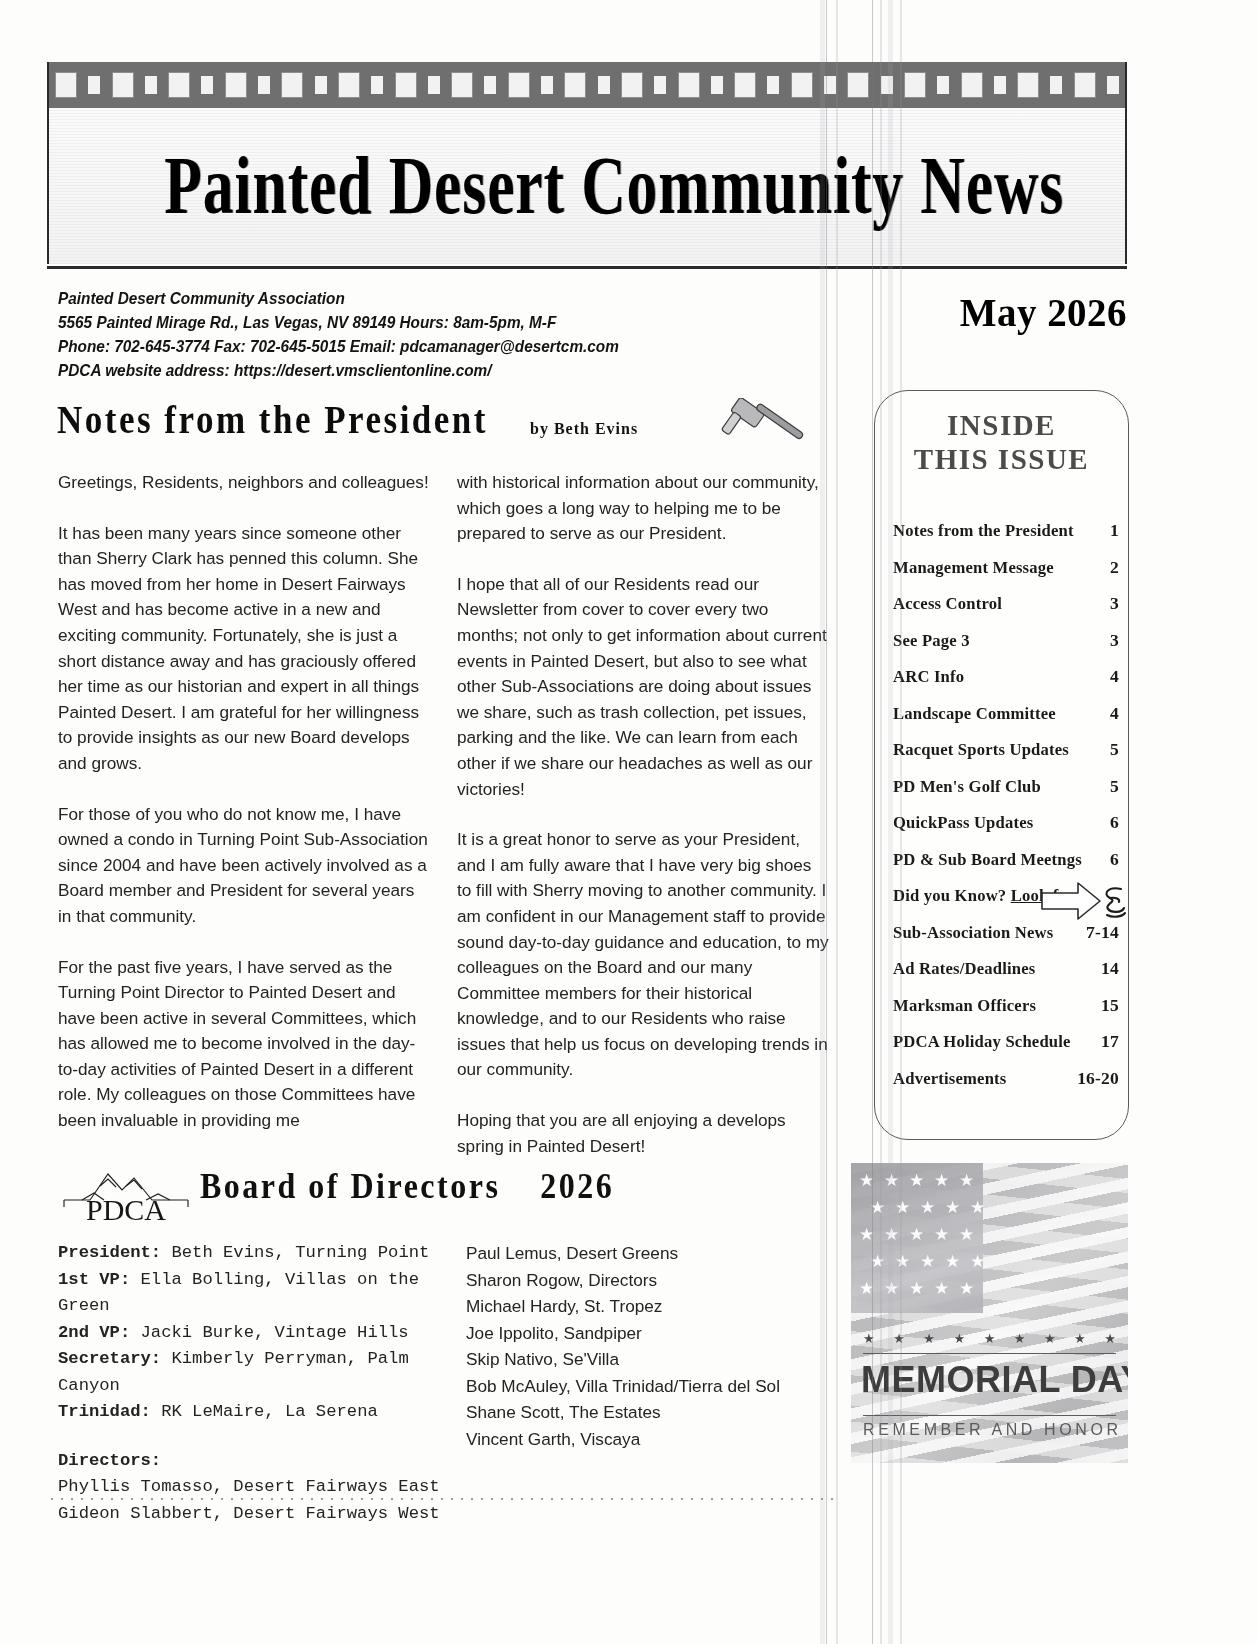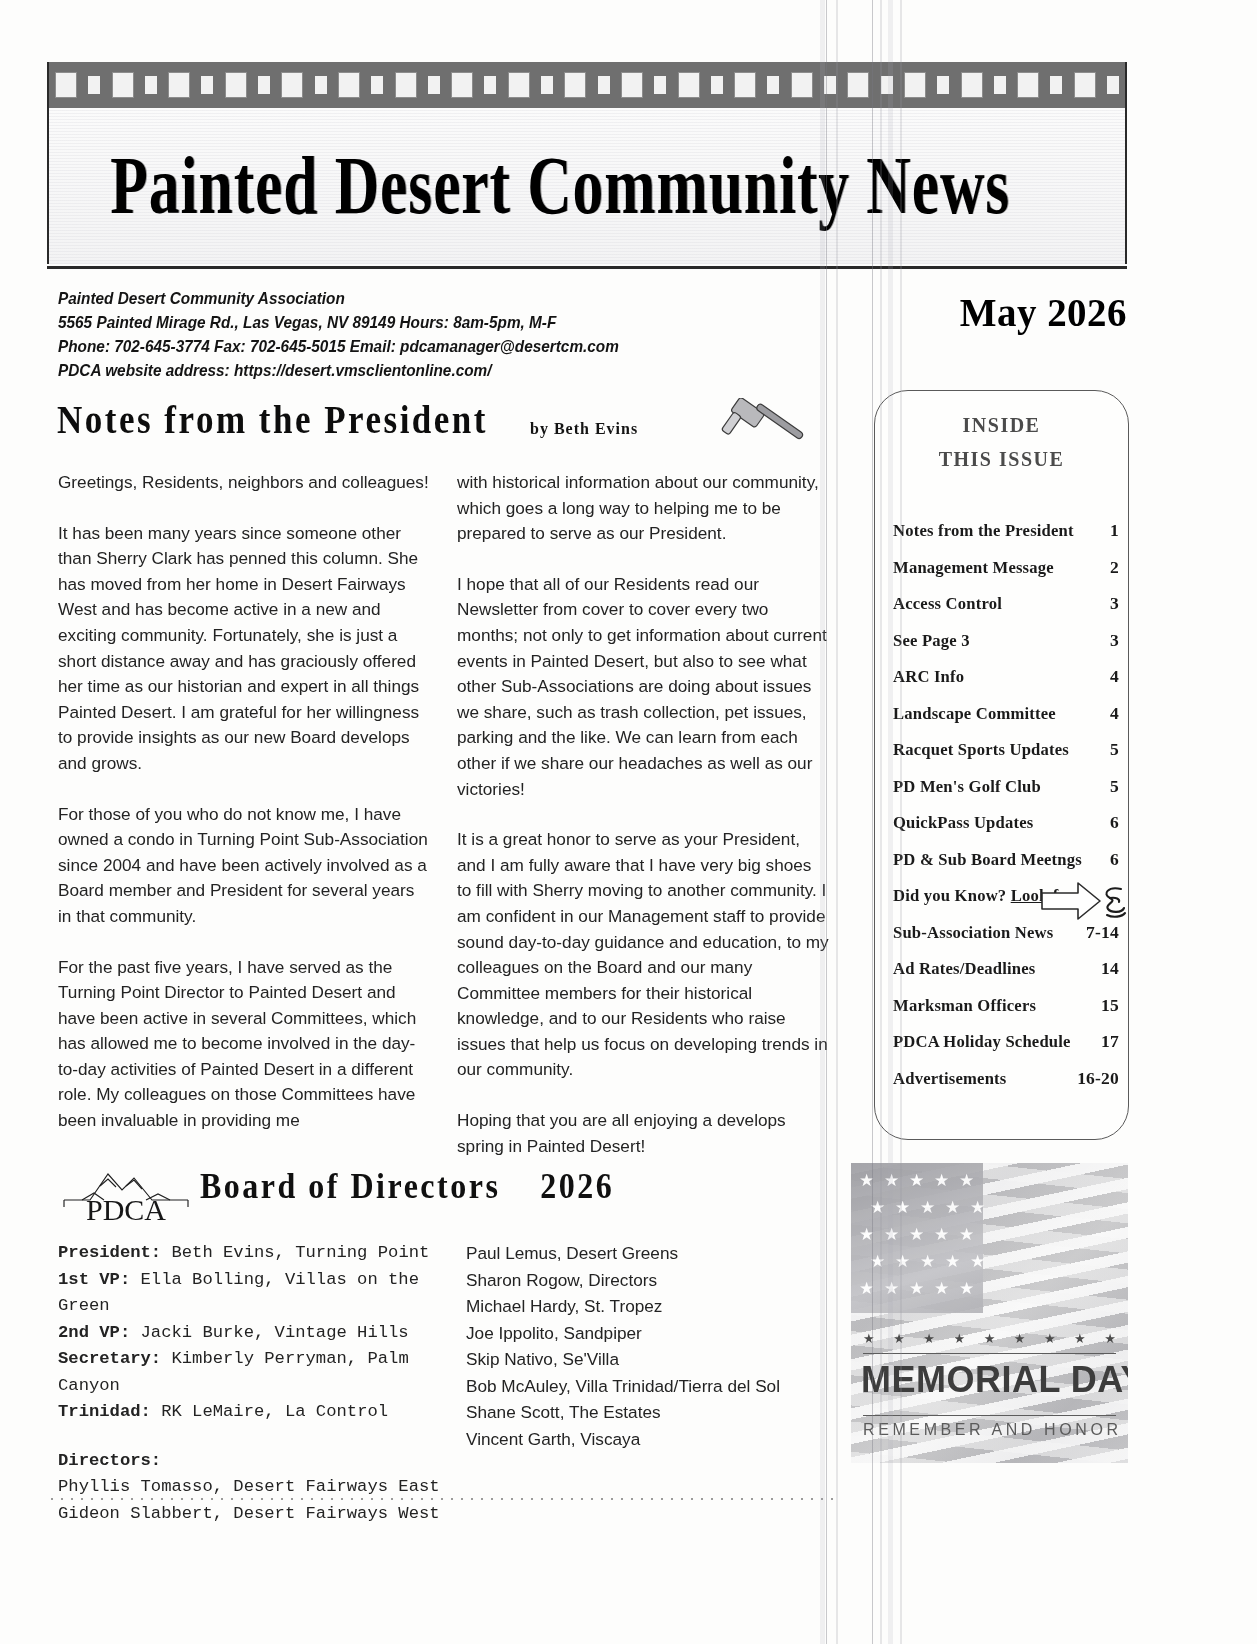"Painted Desert Community News" .mast-title-wrap { justify-content: flex-start -> flex-end }
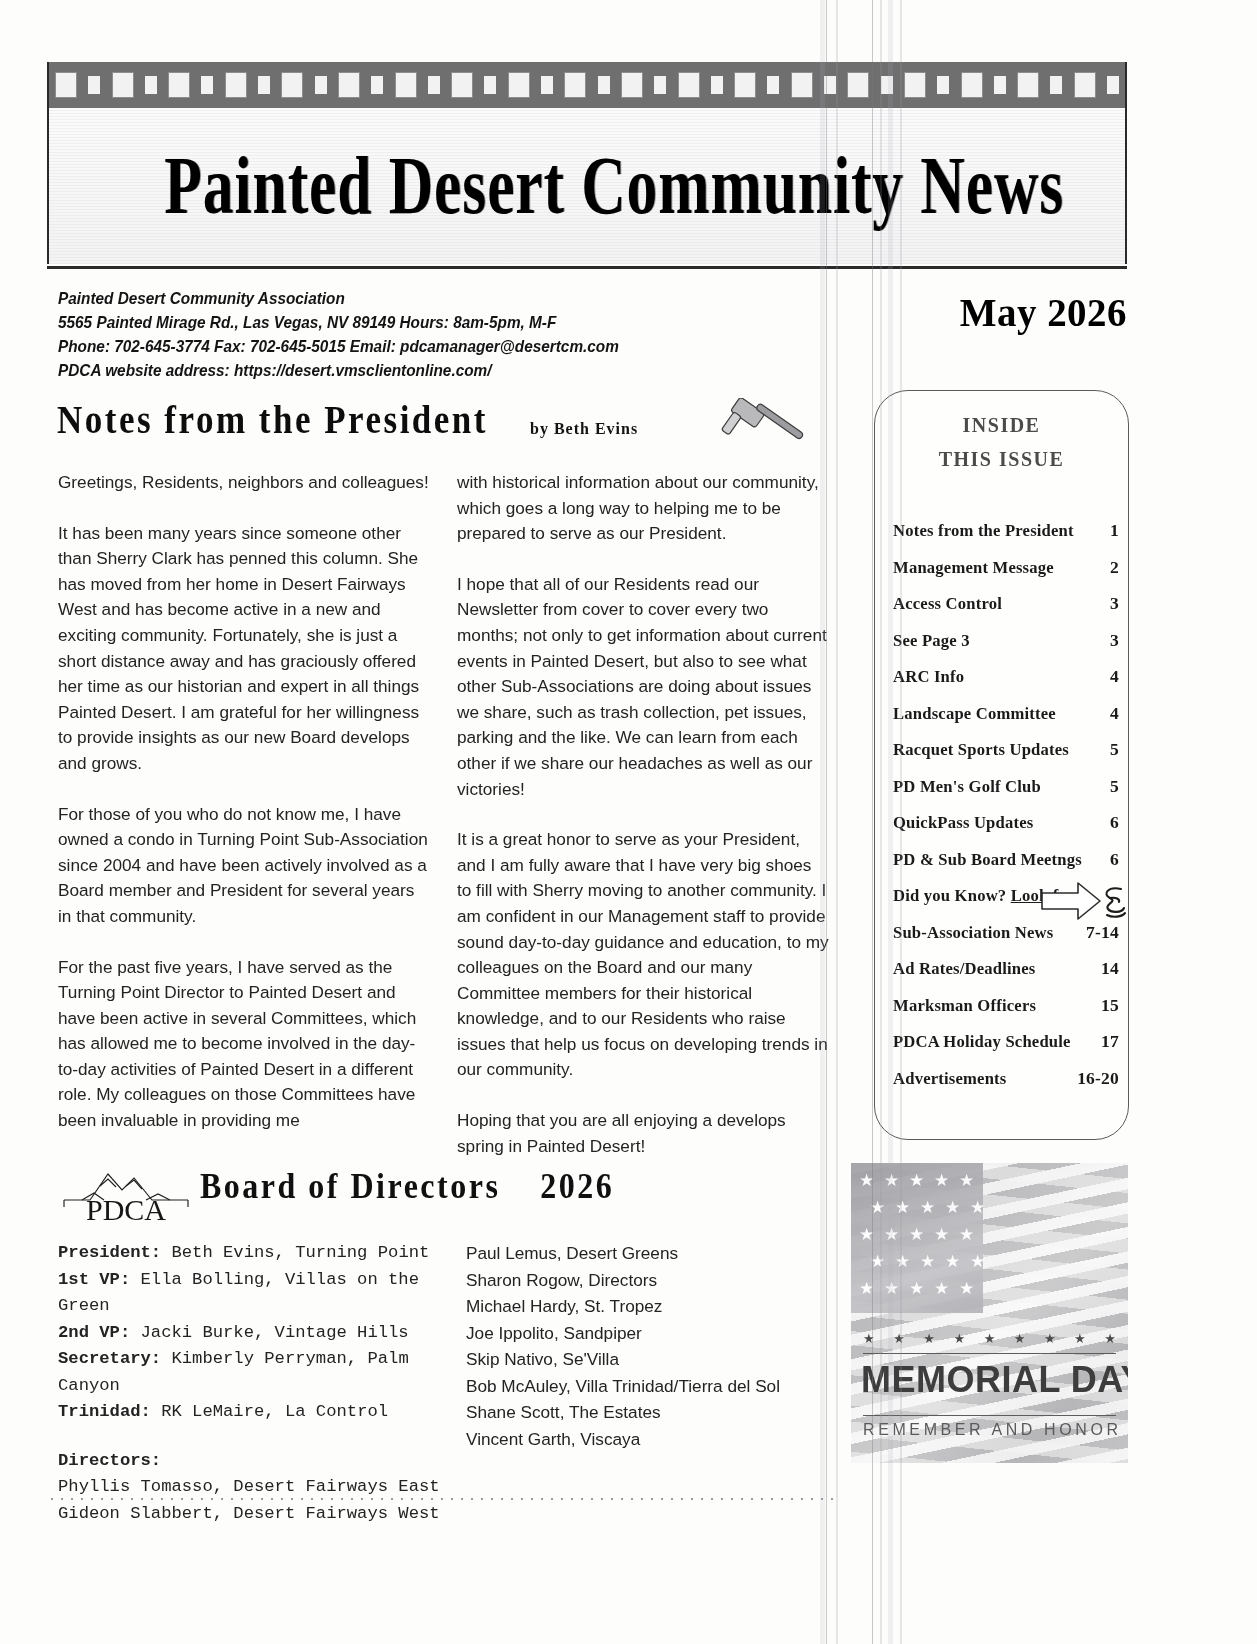"INSIDE" .toc-title { font-size: 20px -> 29px }
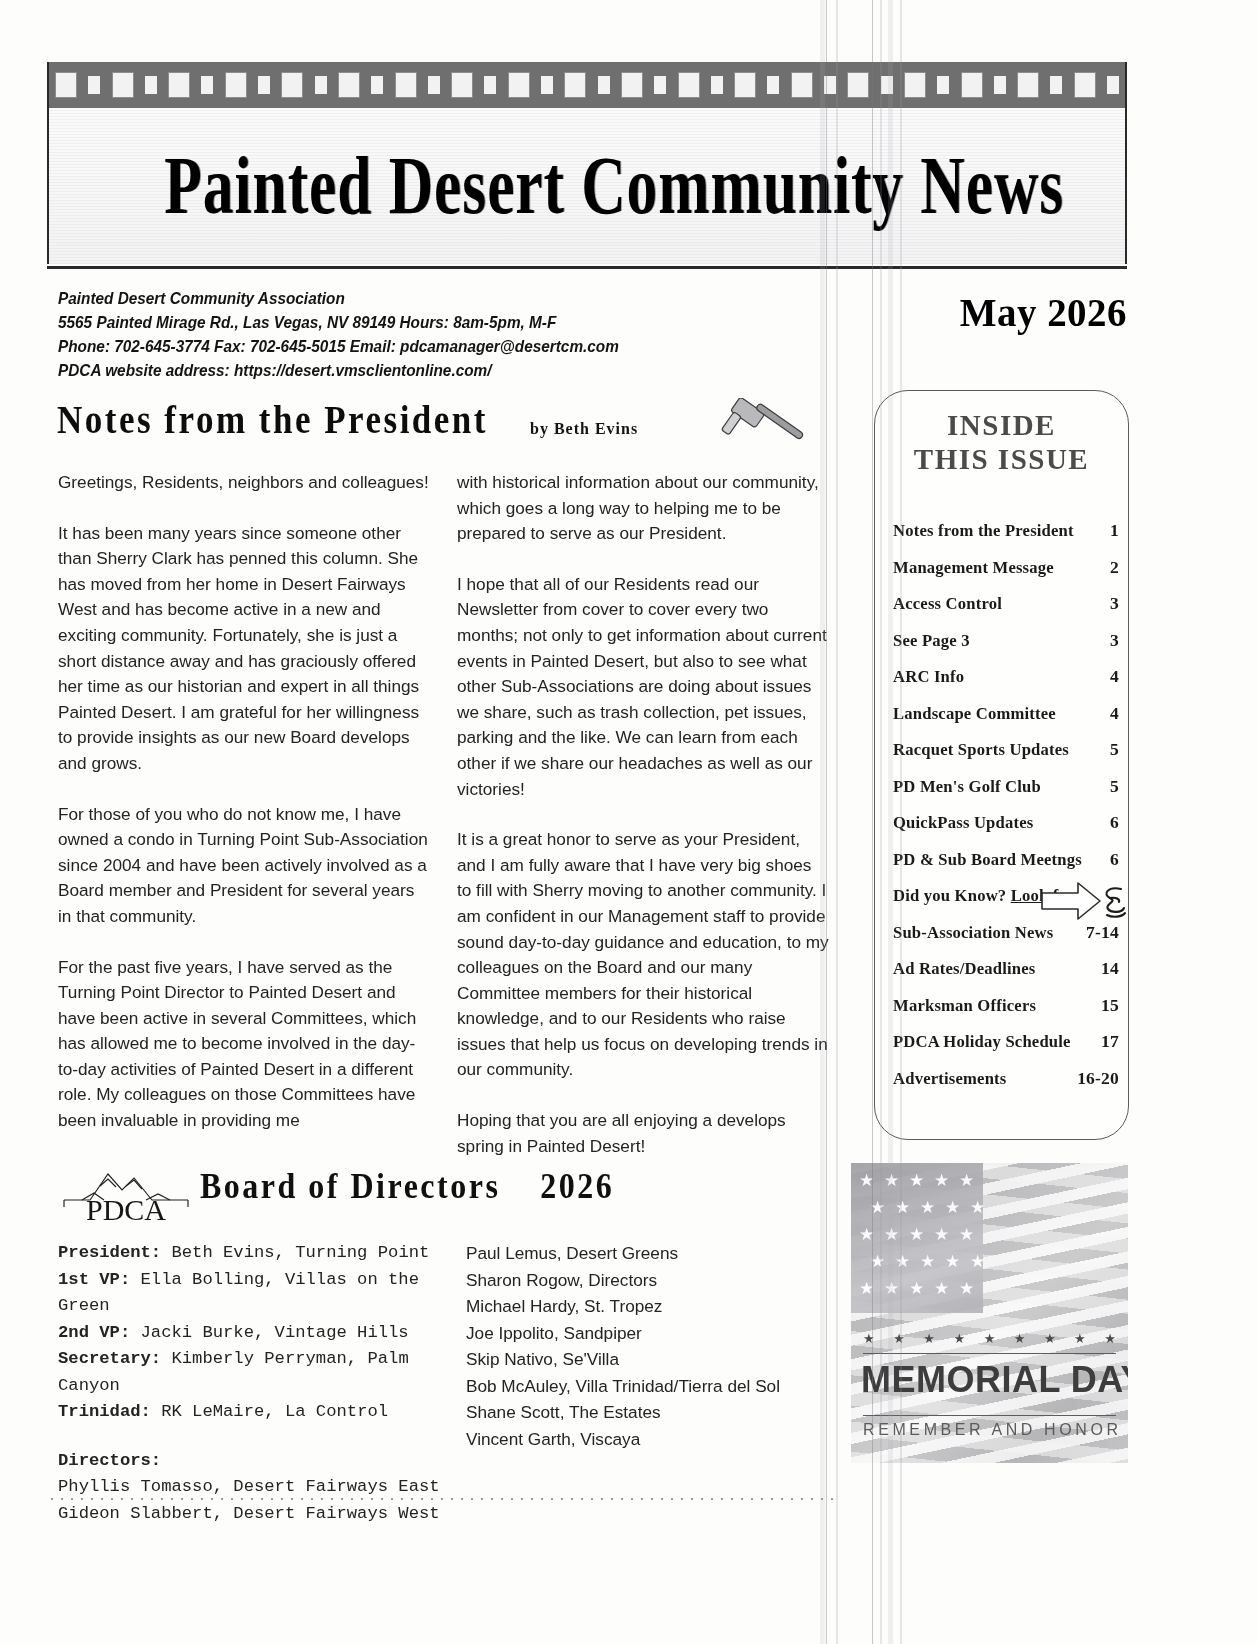"RK LeMaire, La Control" span { text: Control -> Serena }
